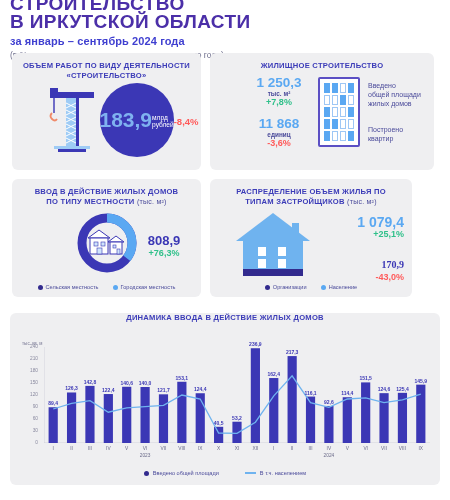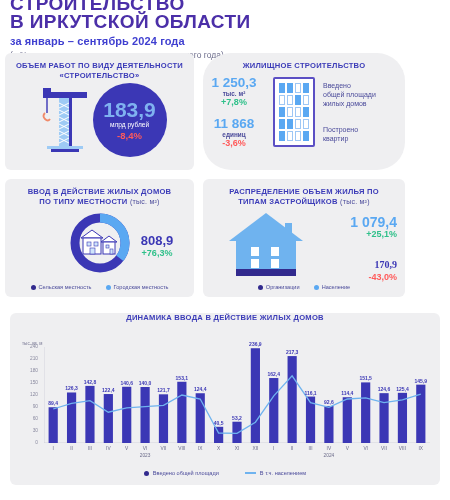"ОБЪЕМ РАБОТ ПО ВИДУ ДЕЯТЕЛЬНОСТИ" .cards { left: 5px -> 12px }
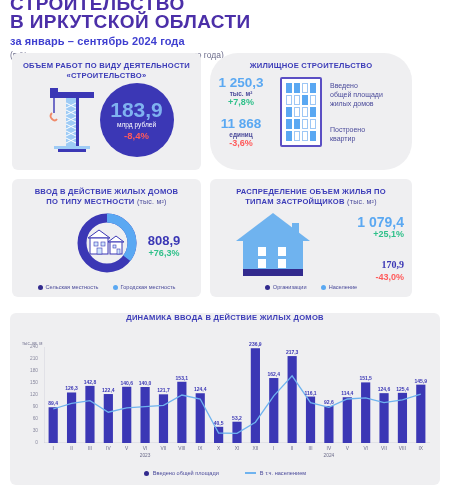"ЖИЛИЩНОЕ СТРОИТЕЛЬСТВО" .c-top2 { border-radius: 28px -> none; width: 202px -> 224px }
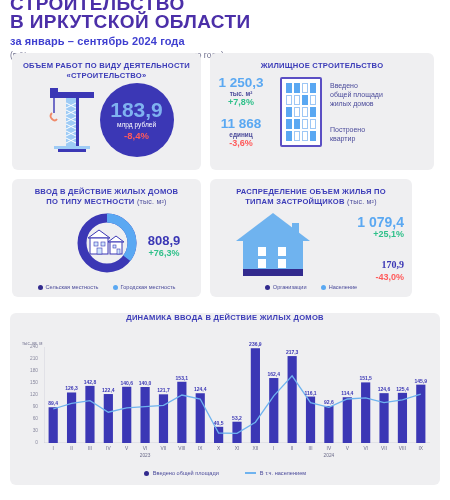"1 250,3" .c2-body { justify-content: flex-start -> flex-end }
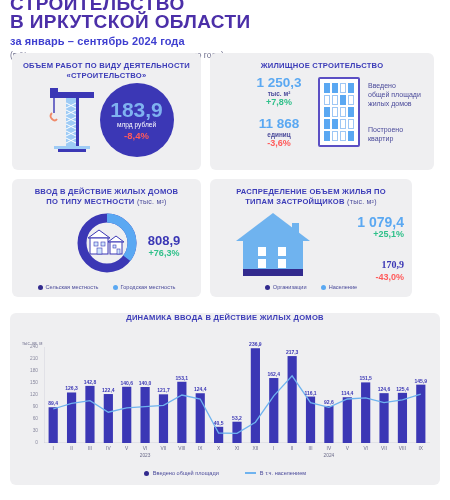"183,9" .circle { flex-direction: column -> row; justify-content: center -> space-between }
